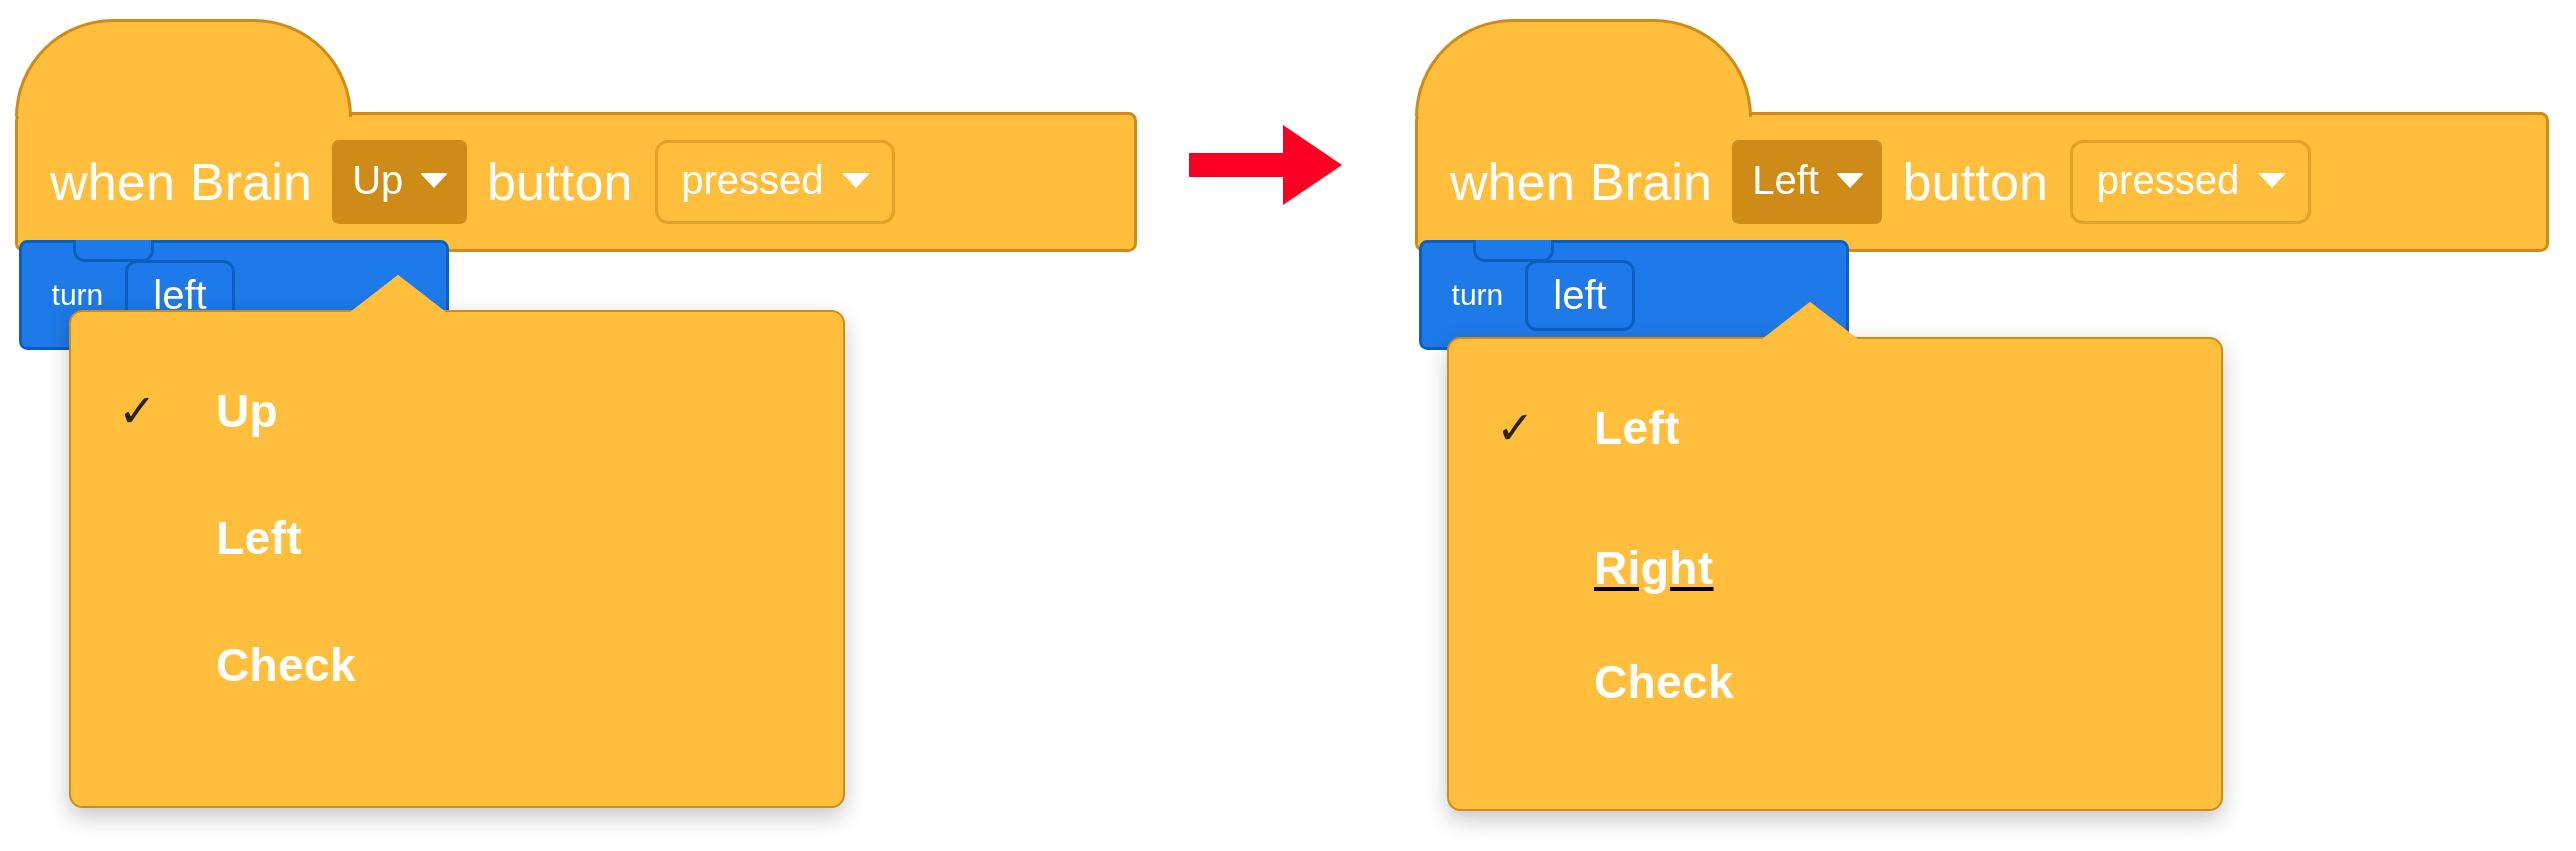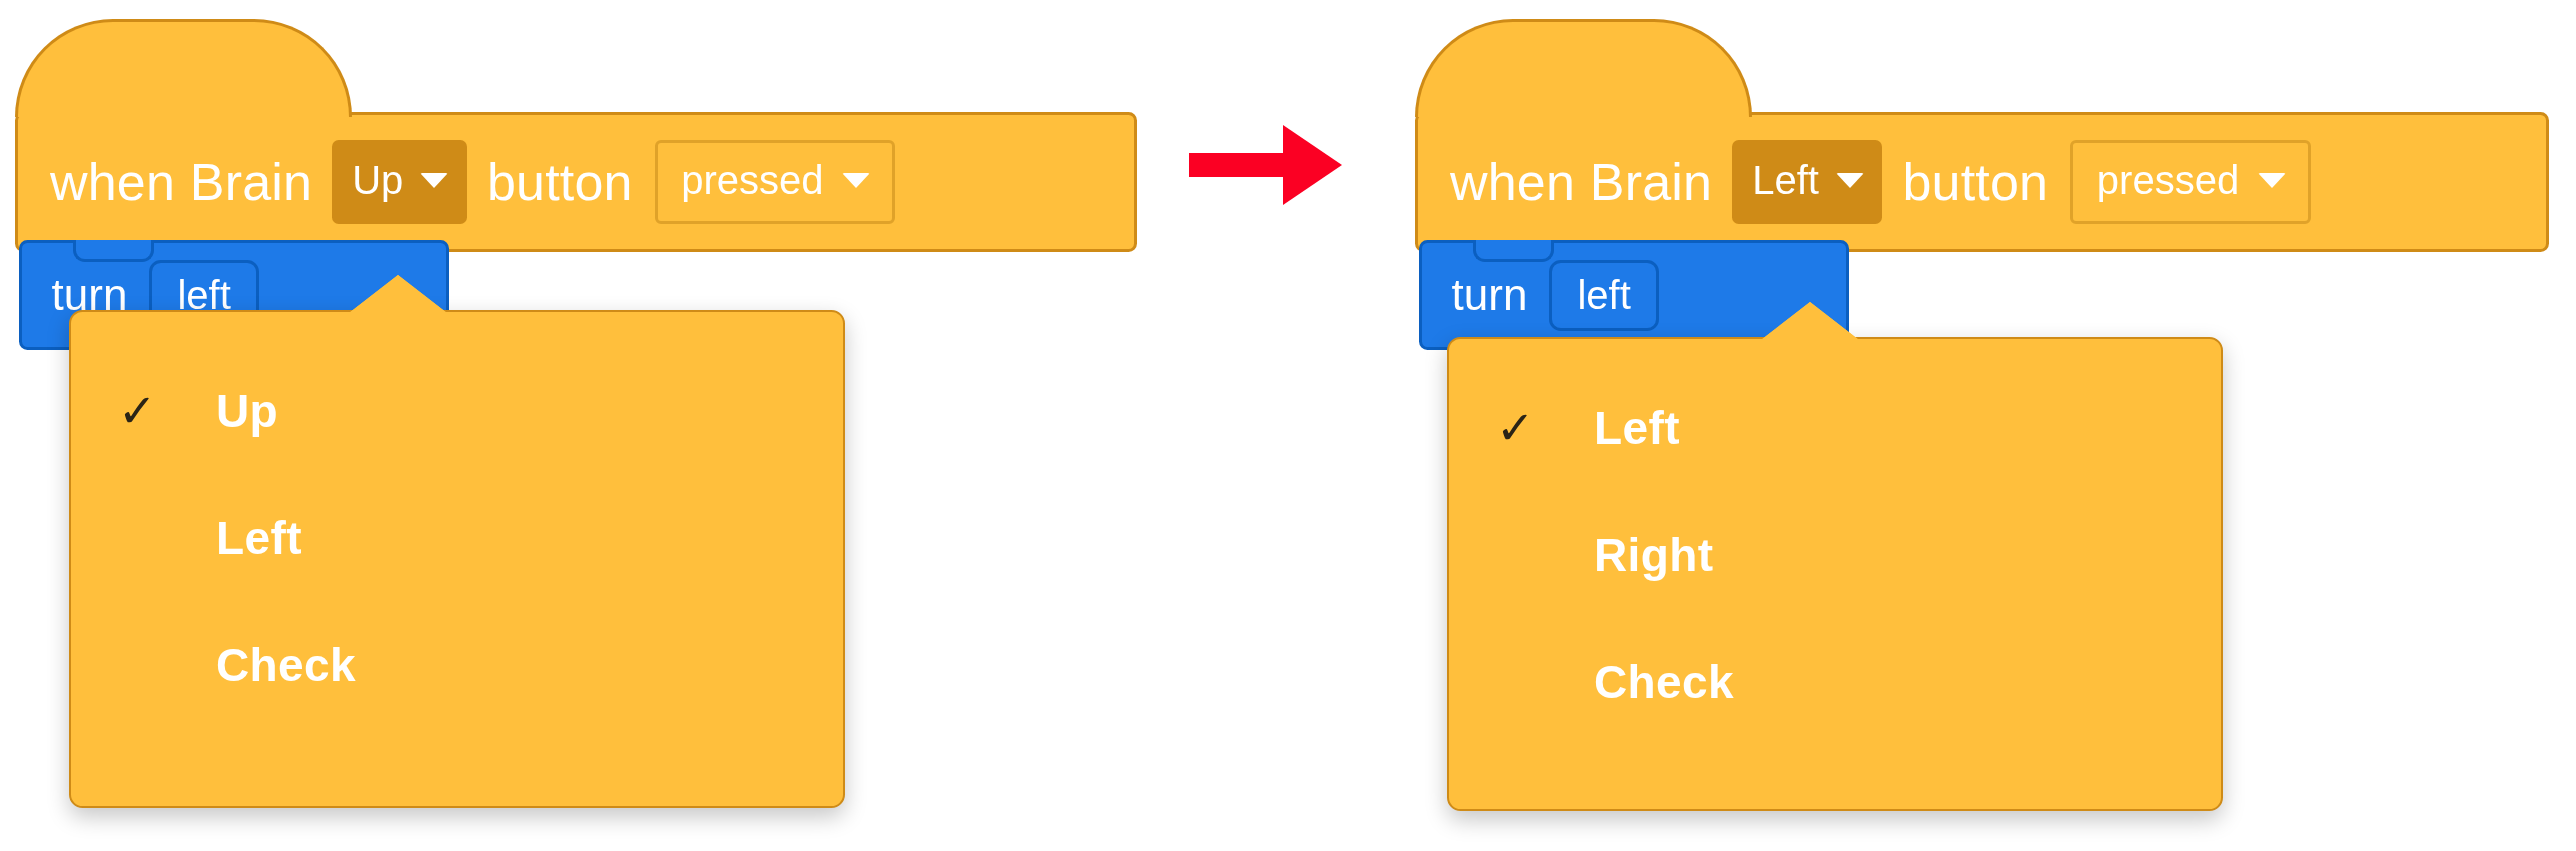"pressed" .field-outline { border-radius: 6px -> 13px }
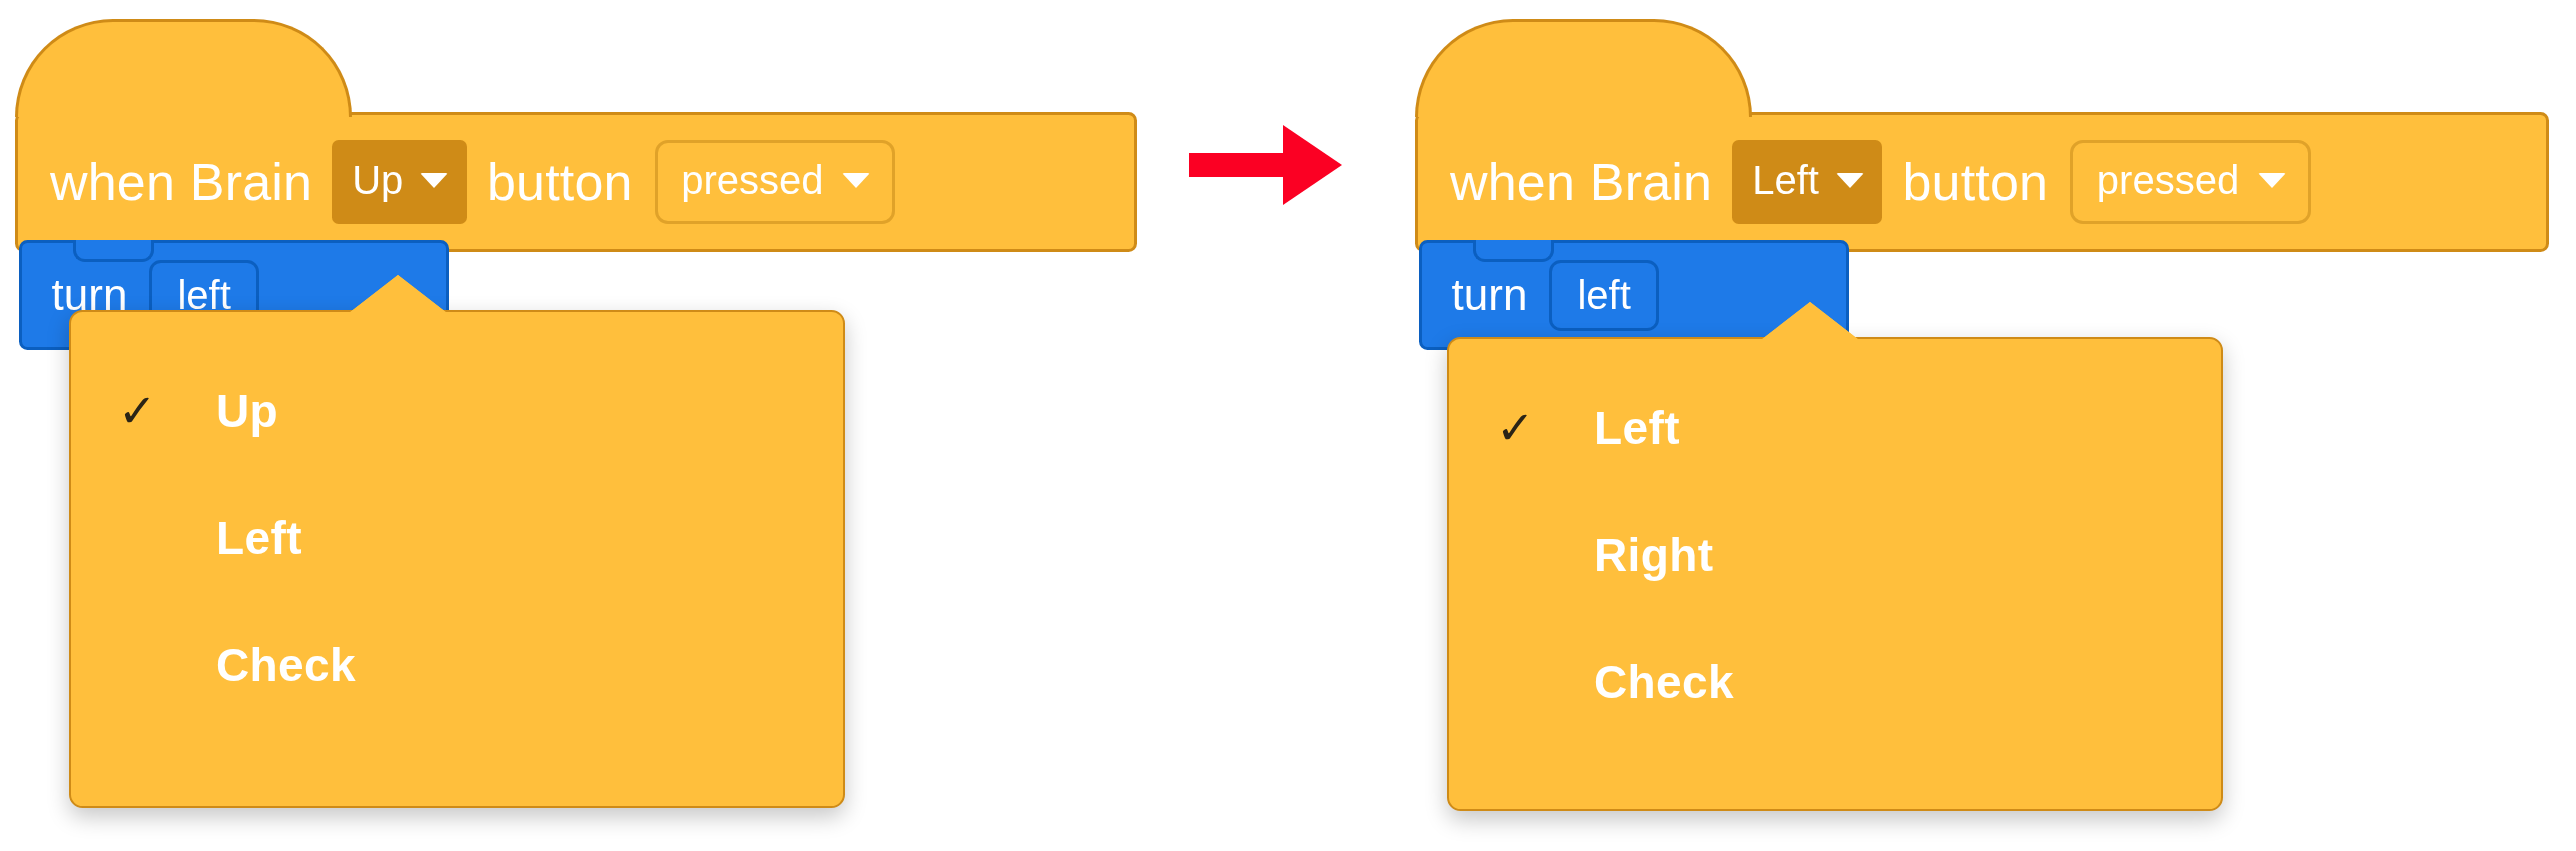"turn" .blue-txt { font-size: 44px -> 30px }
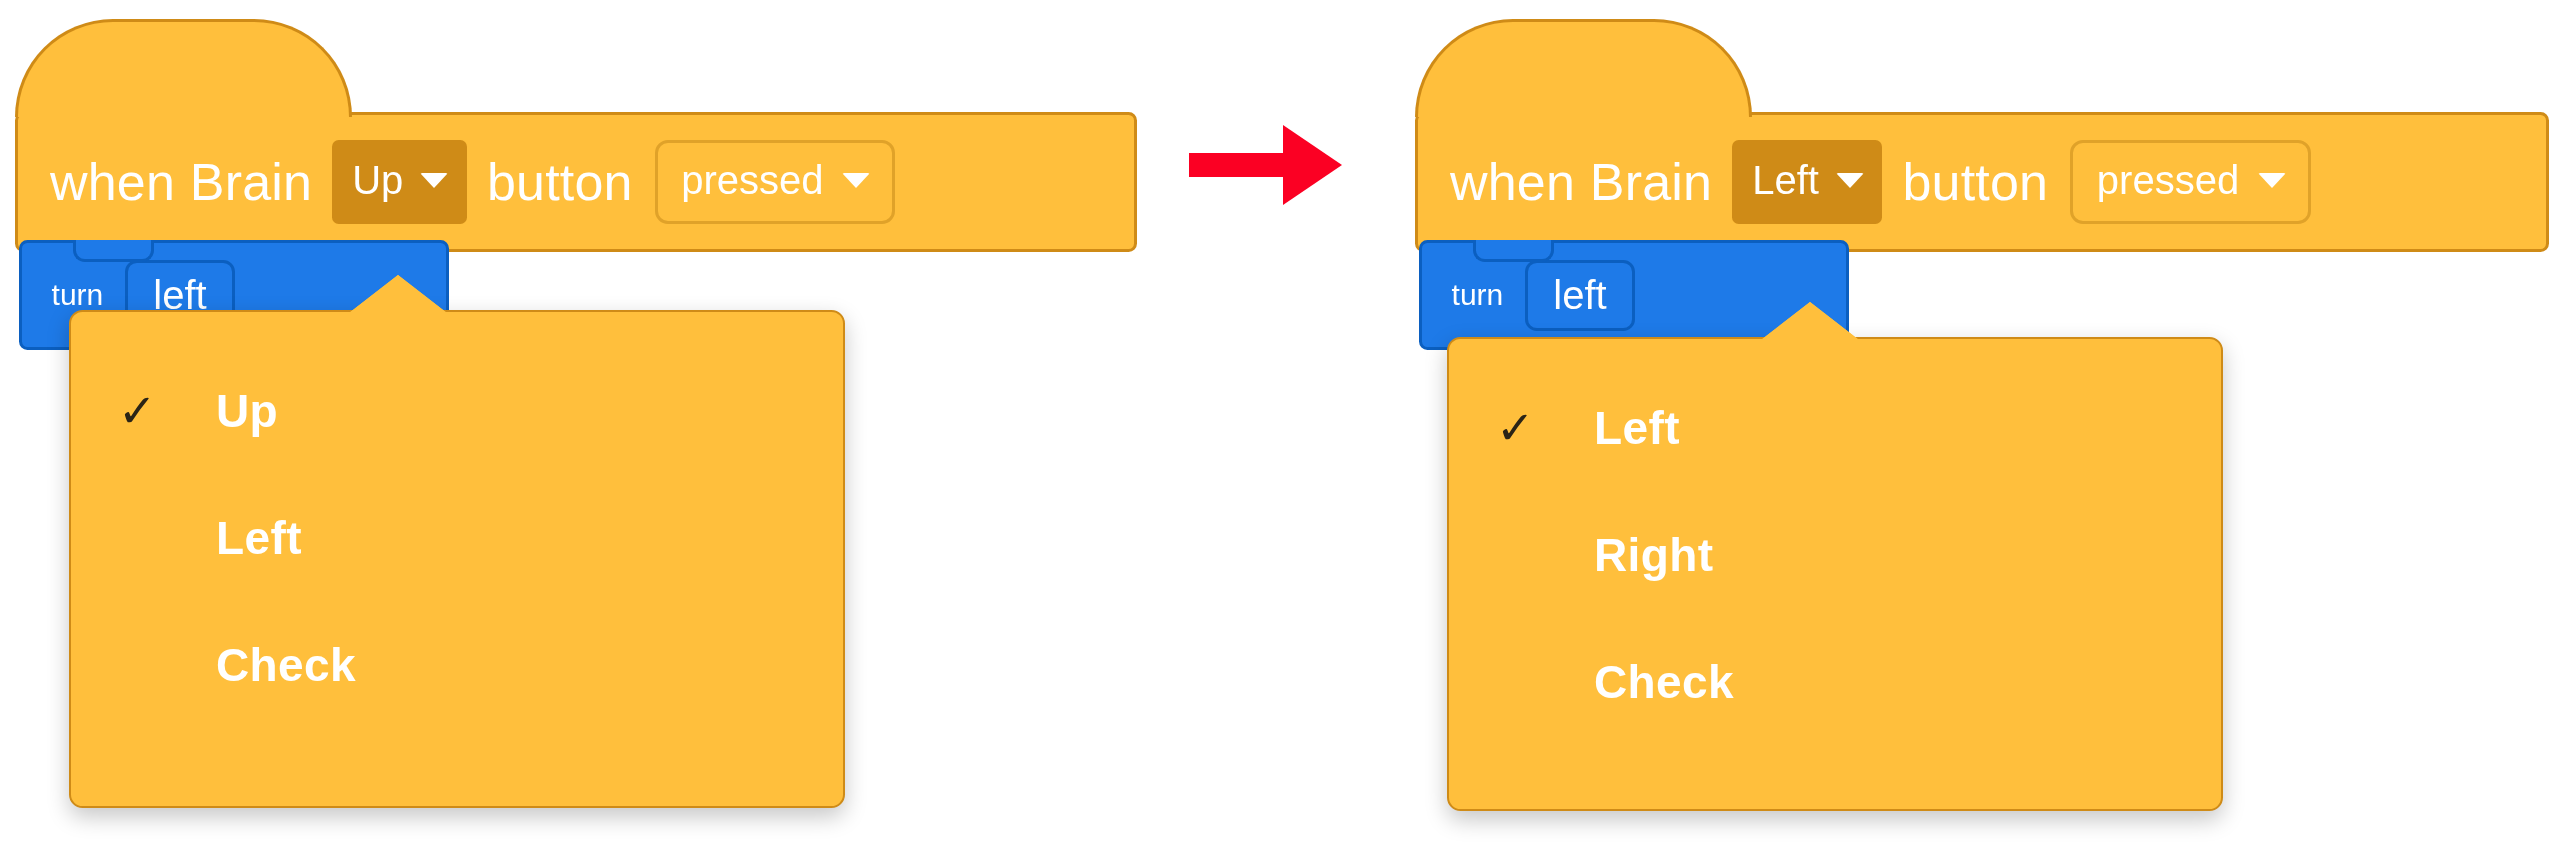"Right" div.menu-item { text-decoration: none -> underline; top: 25px -> 38px }
